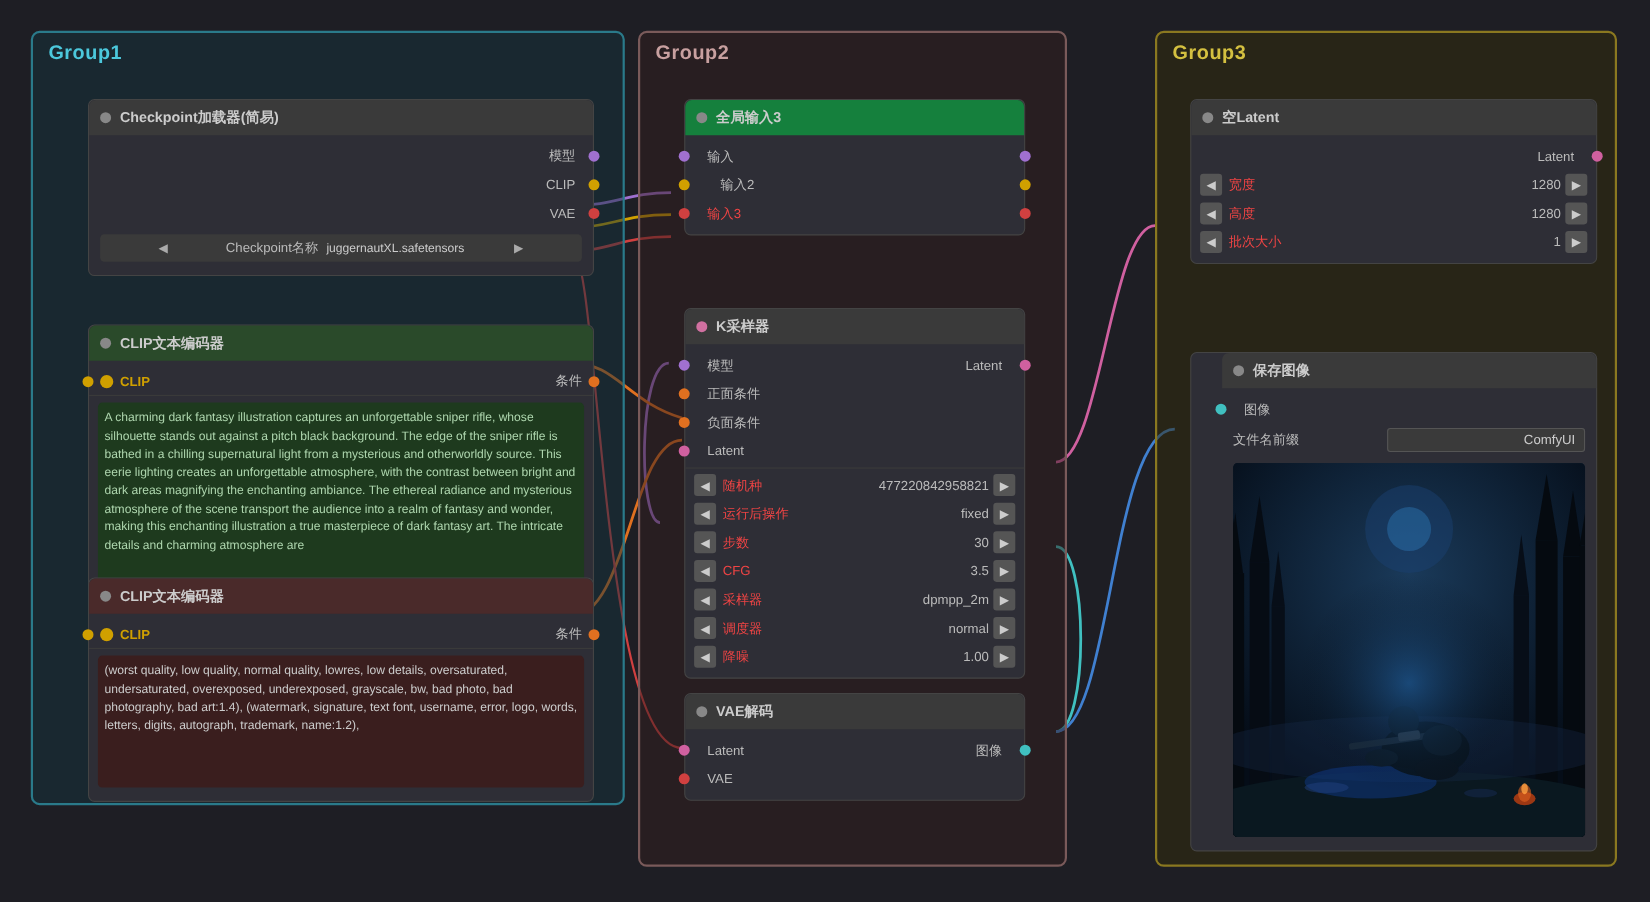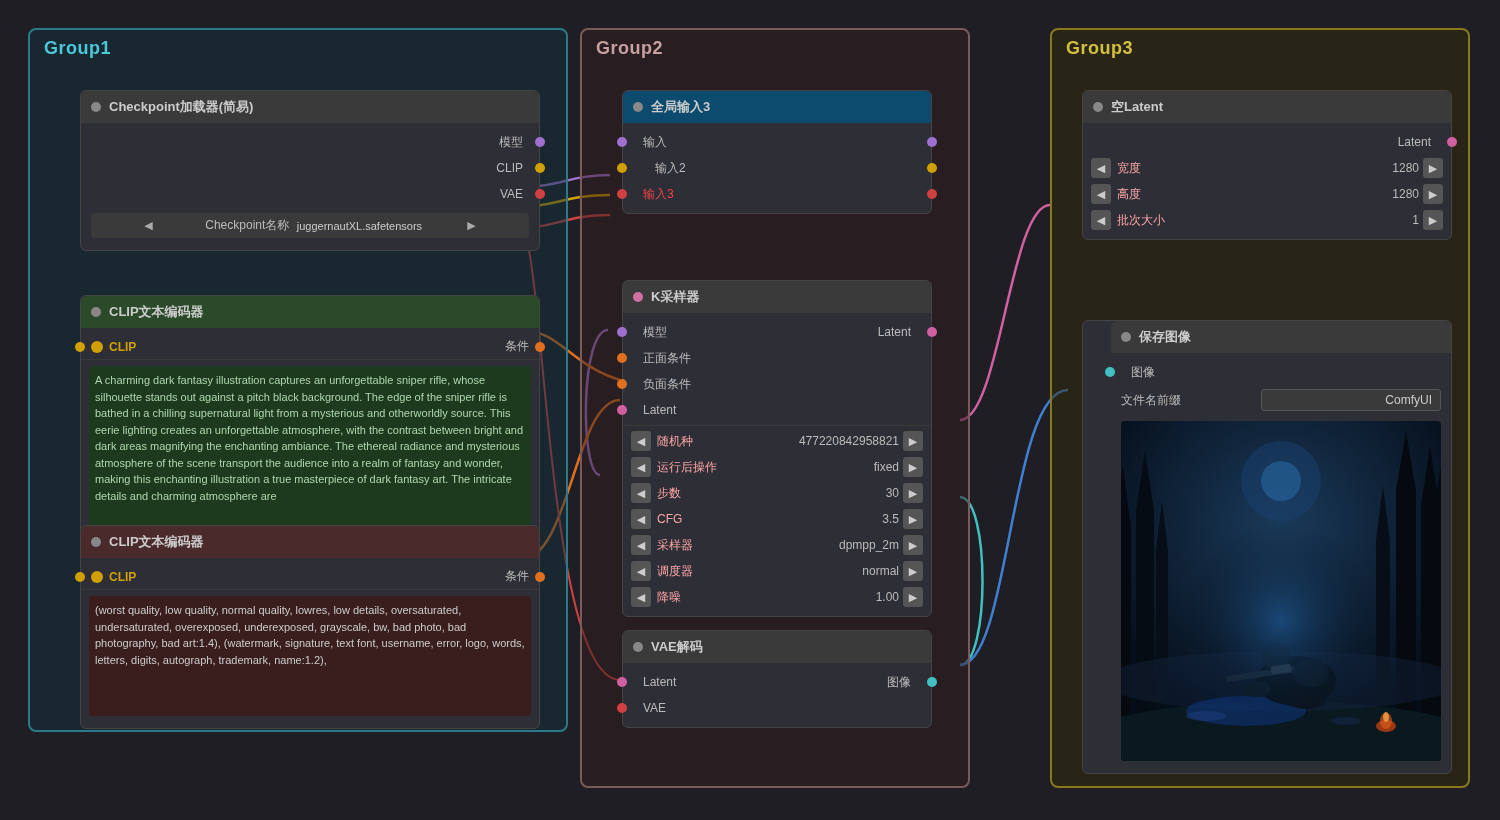"全局输入3" .global-input-header { background: #0c4a6e -> #15803d }
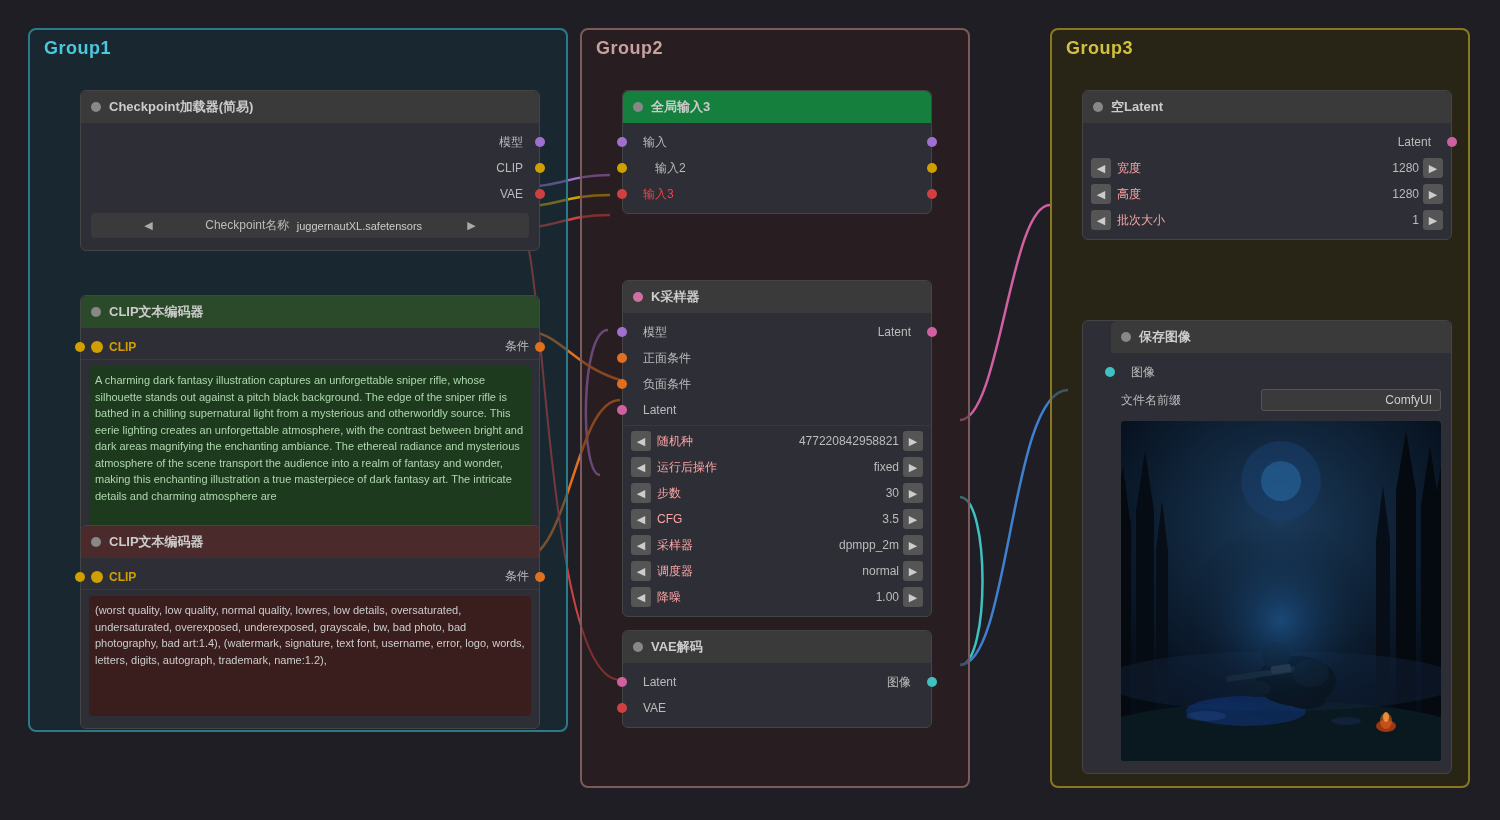"宽度" .stepper-label { color: #fca5a5 -> #ef4444 }
